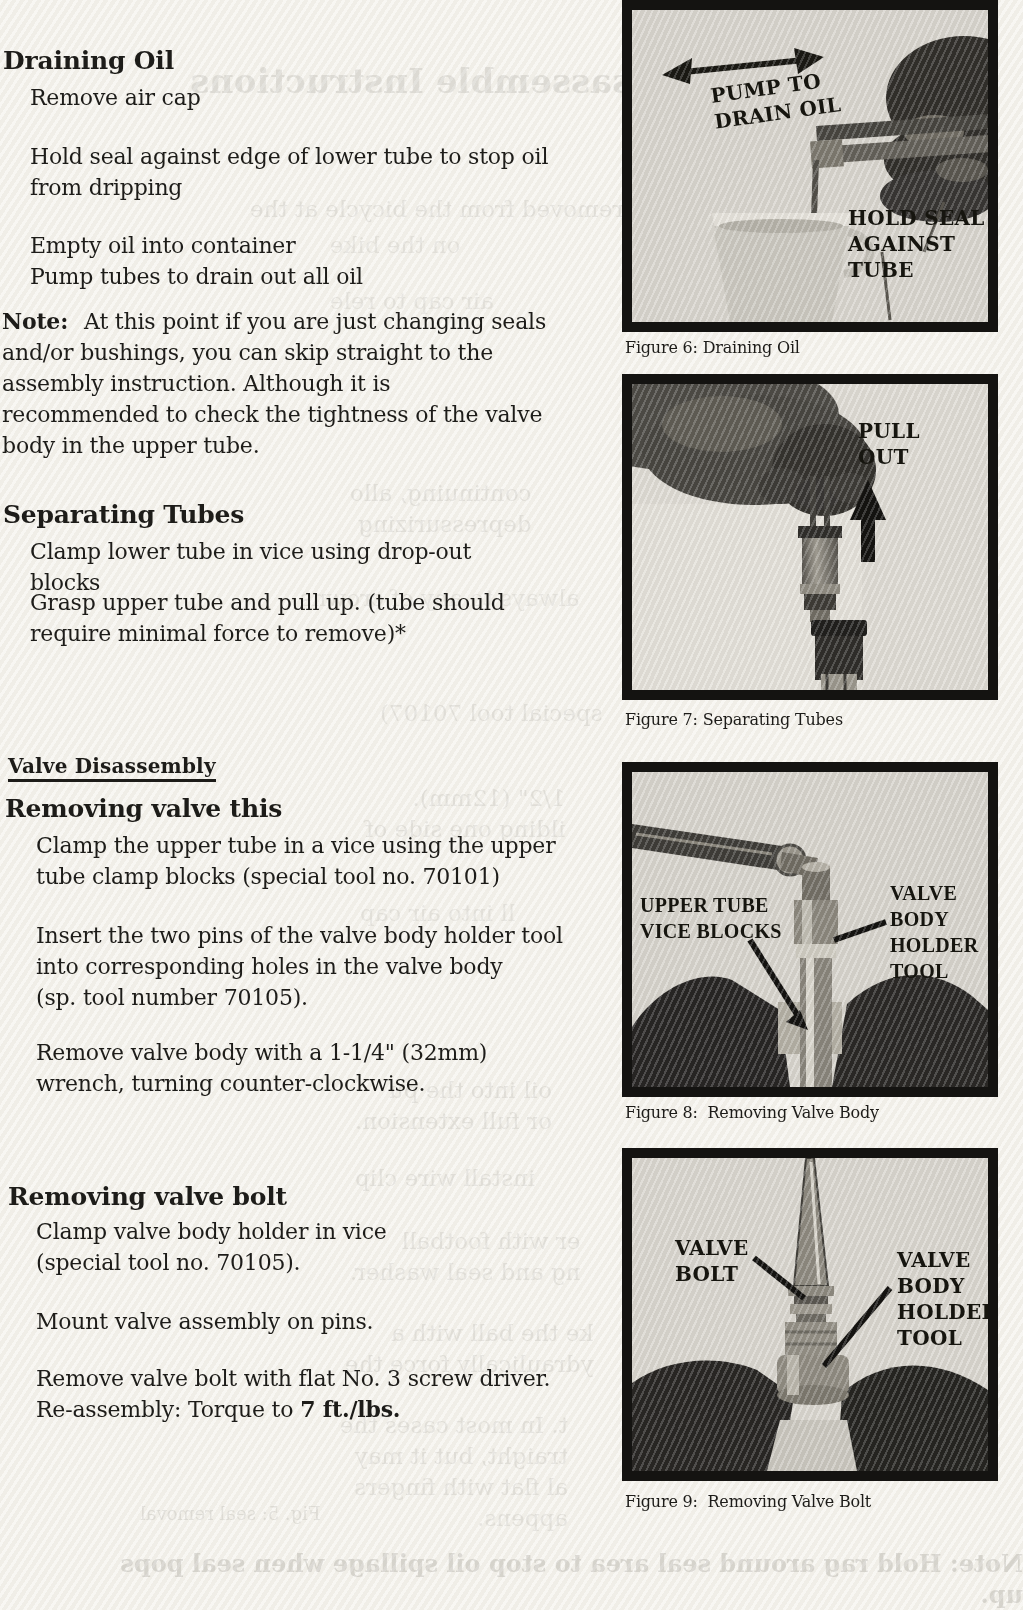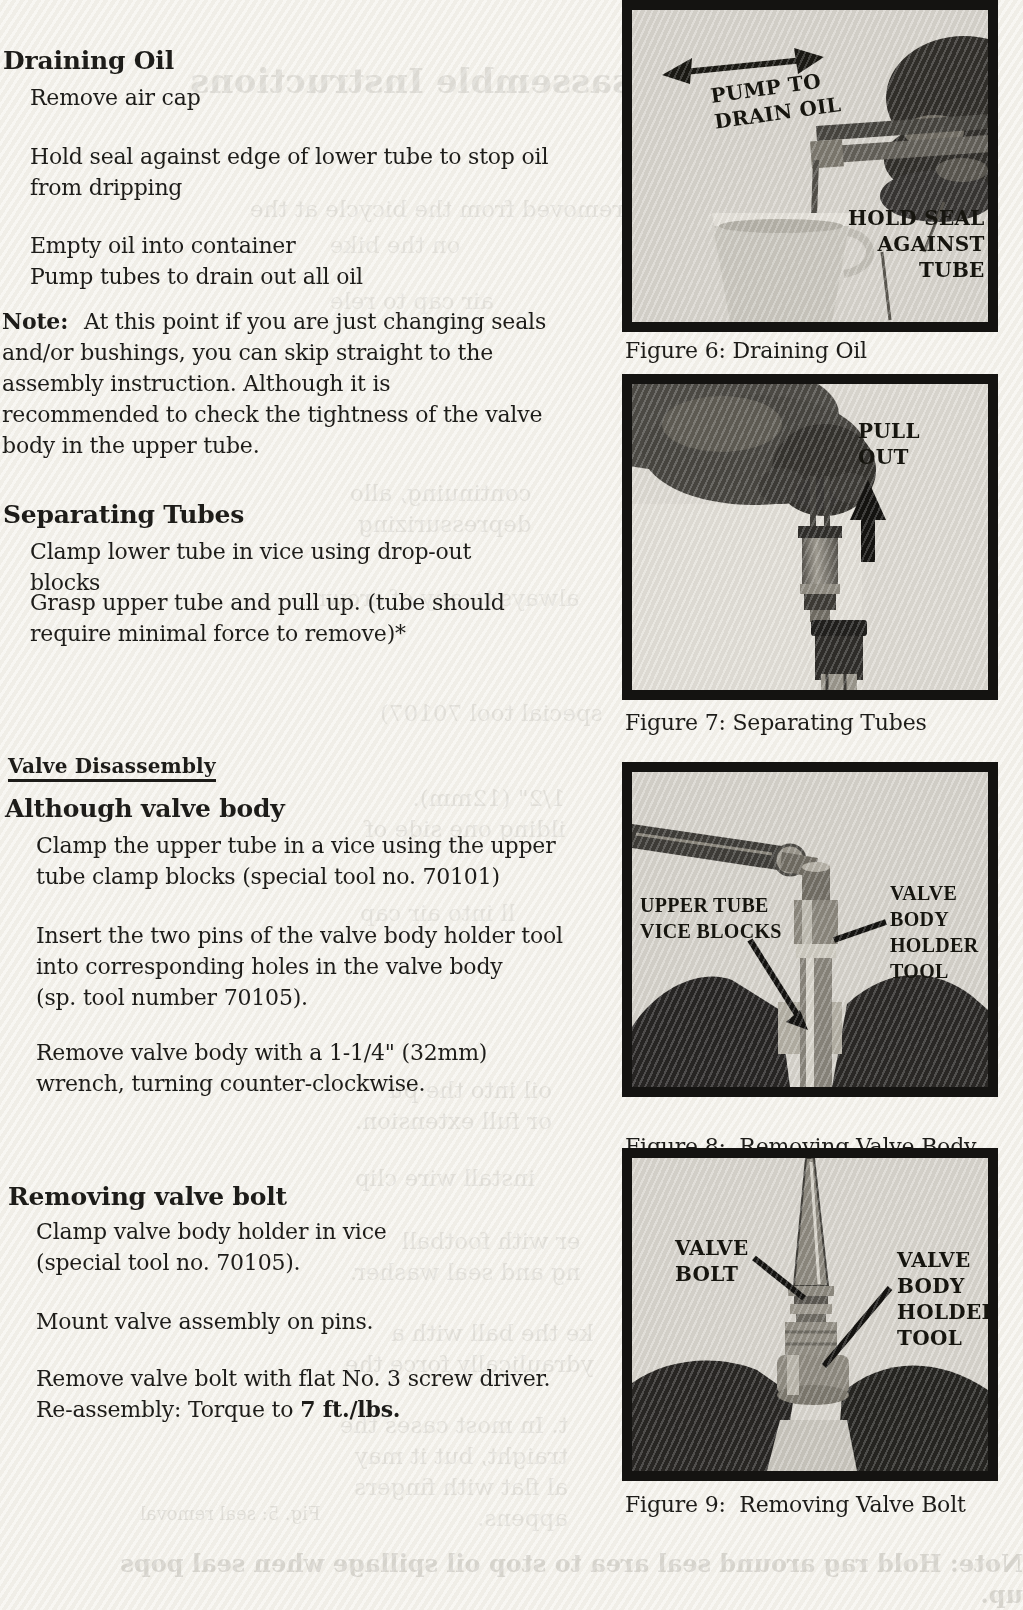"HOLD SEAL" div.plabel { text-align: right -> none }
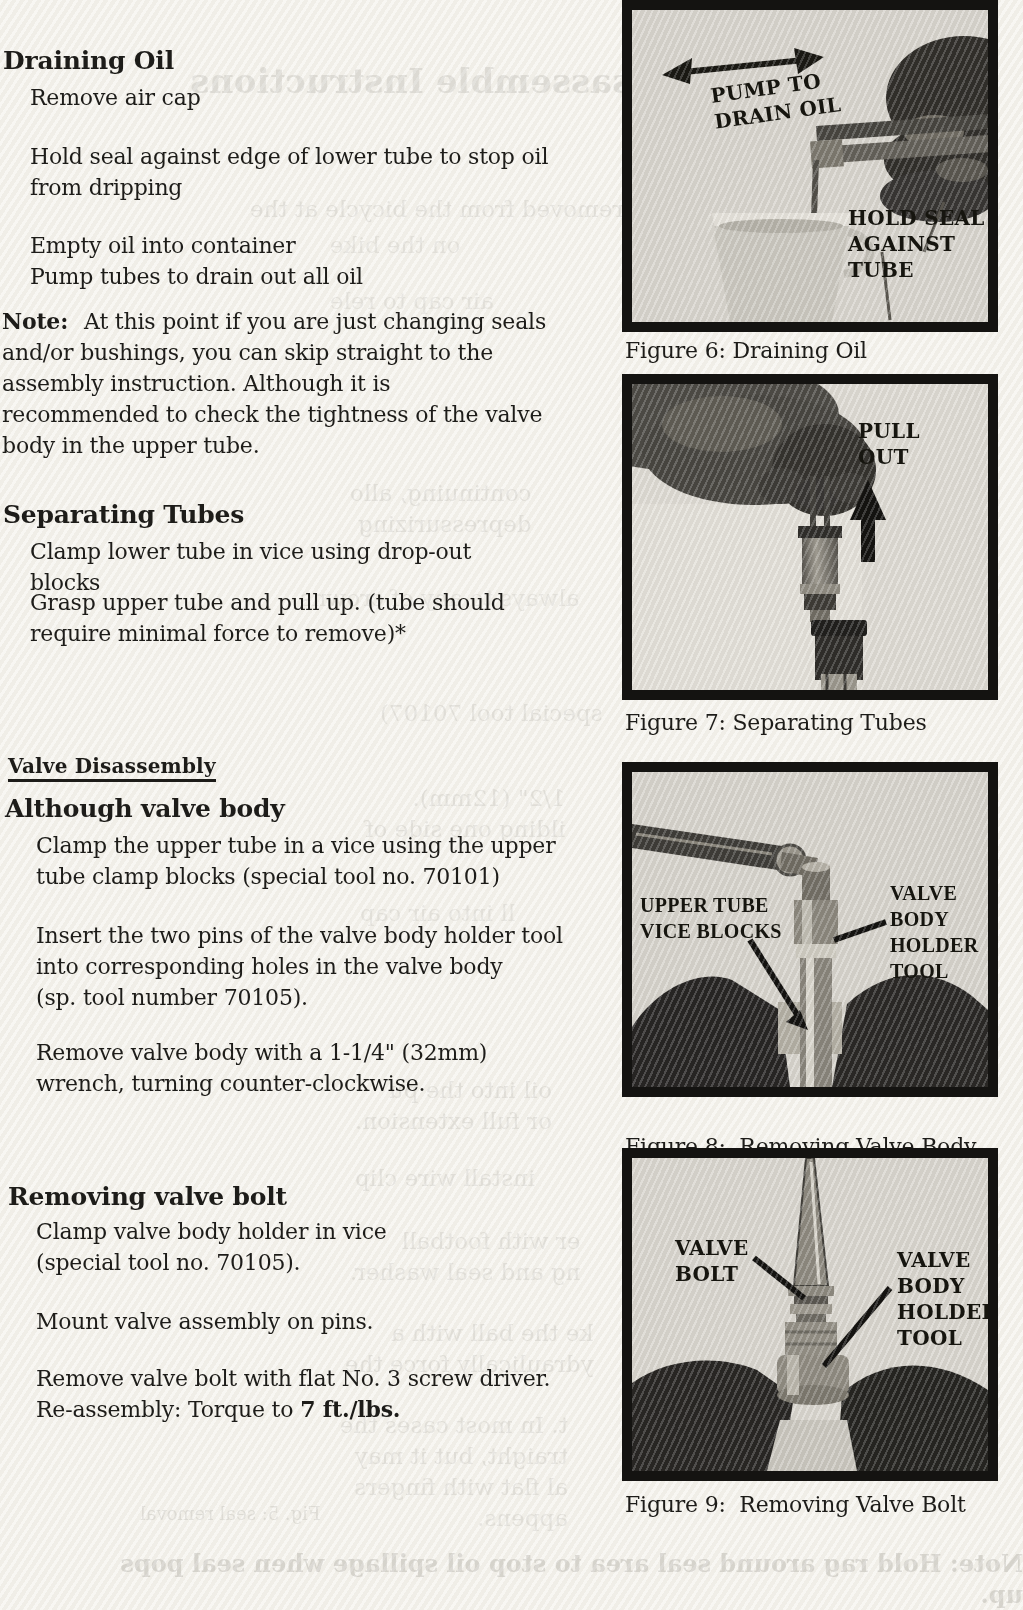"Figure 6: Draining Oil" .caption { font-size: 22px -> 16px }
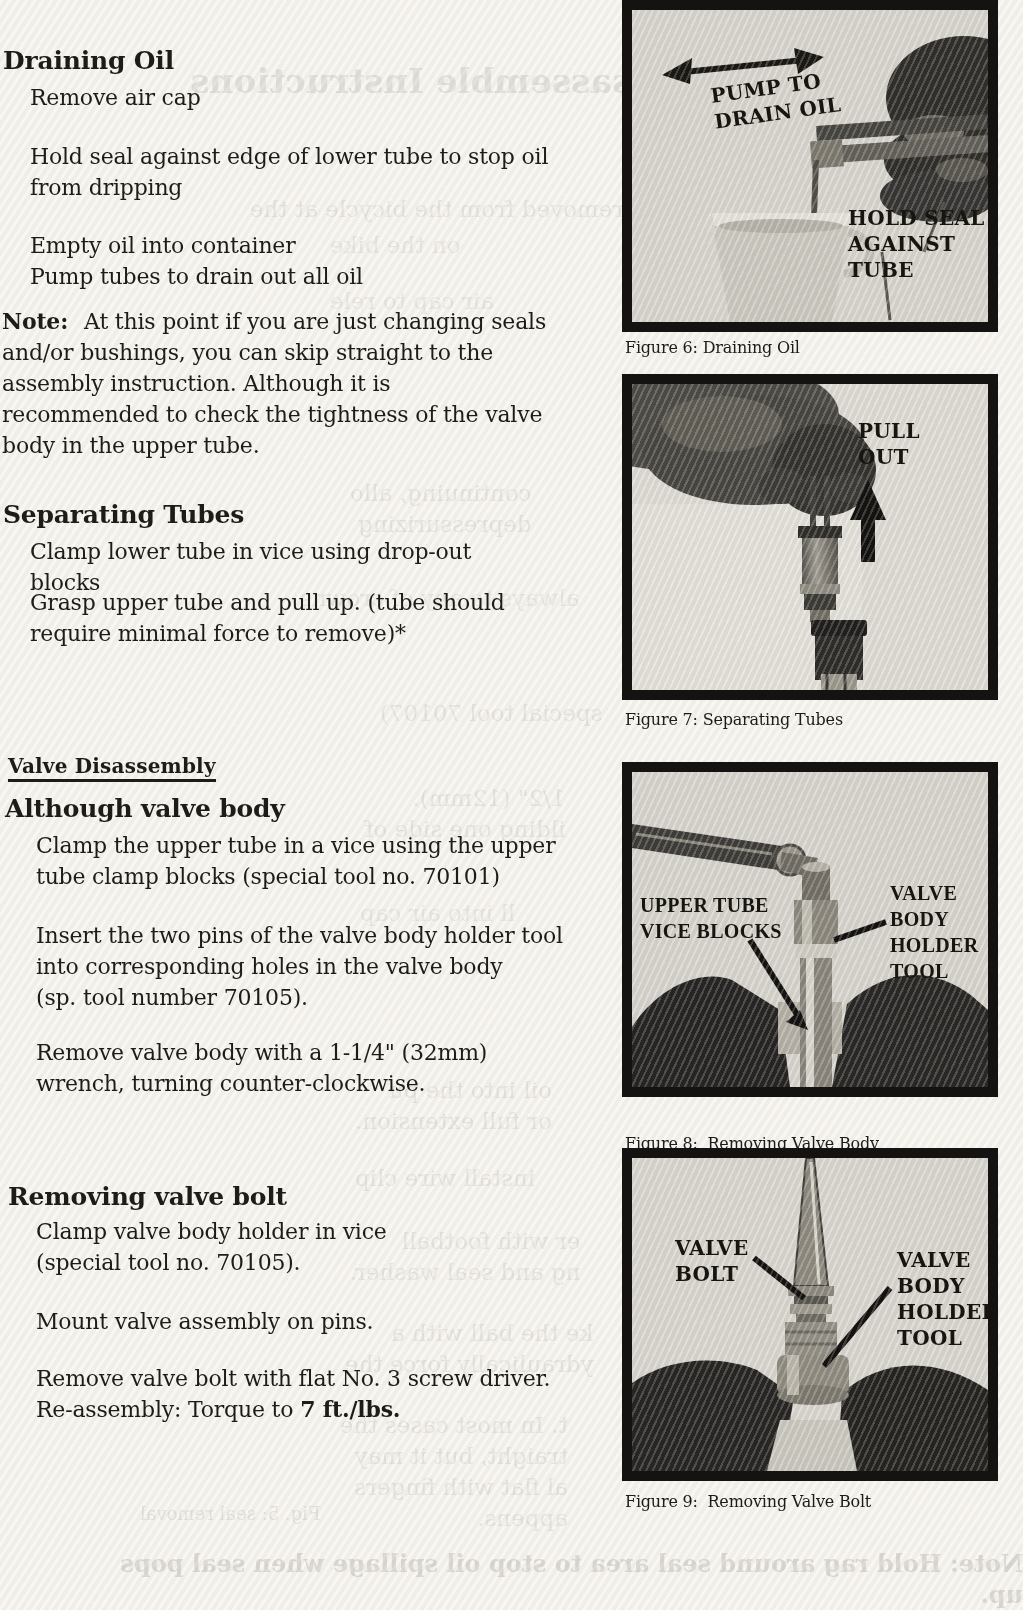"Although valve body" div.h-small { text: Although valve body -> Removing valve this }
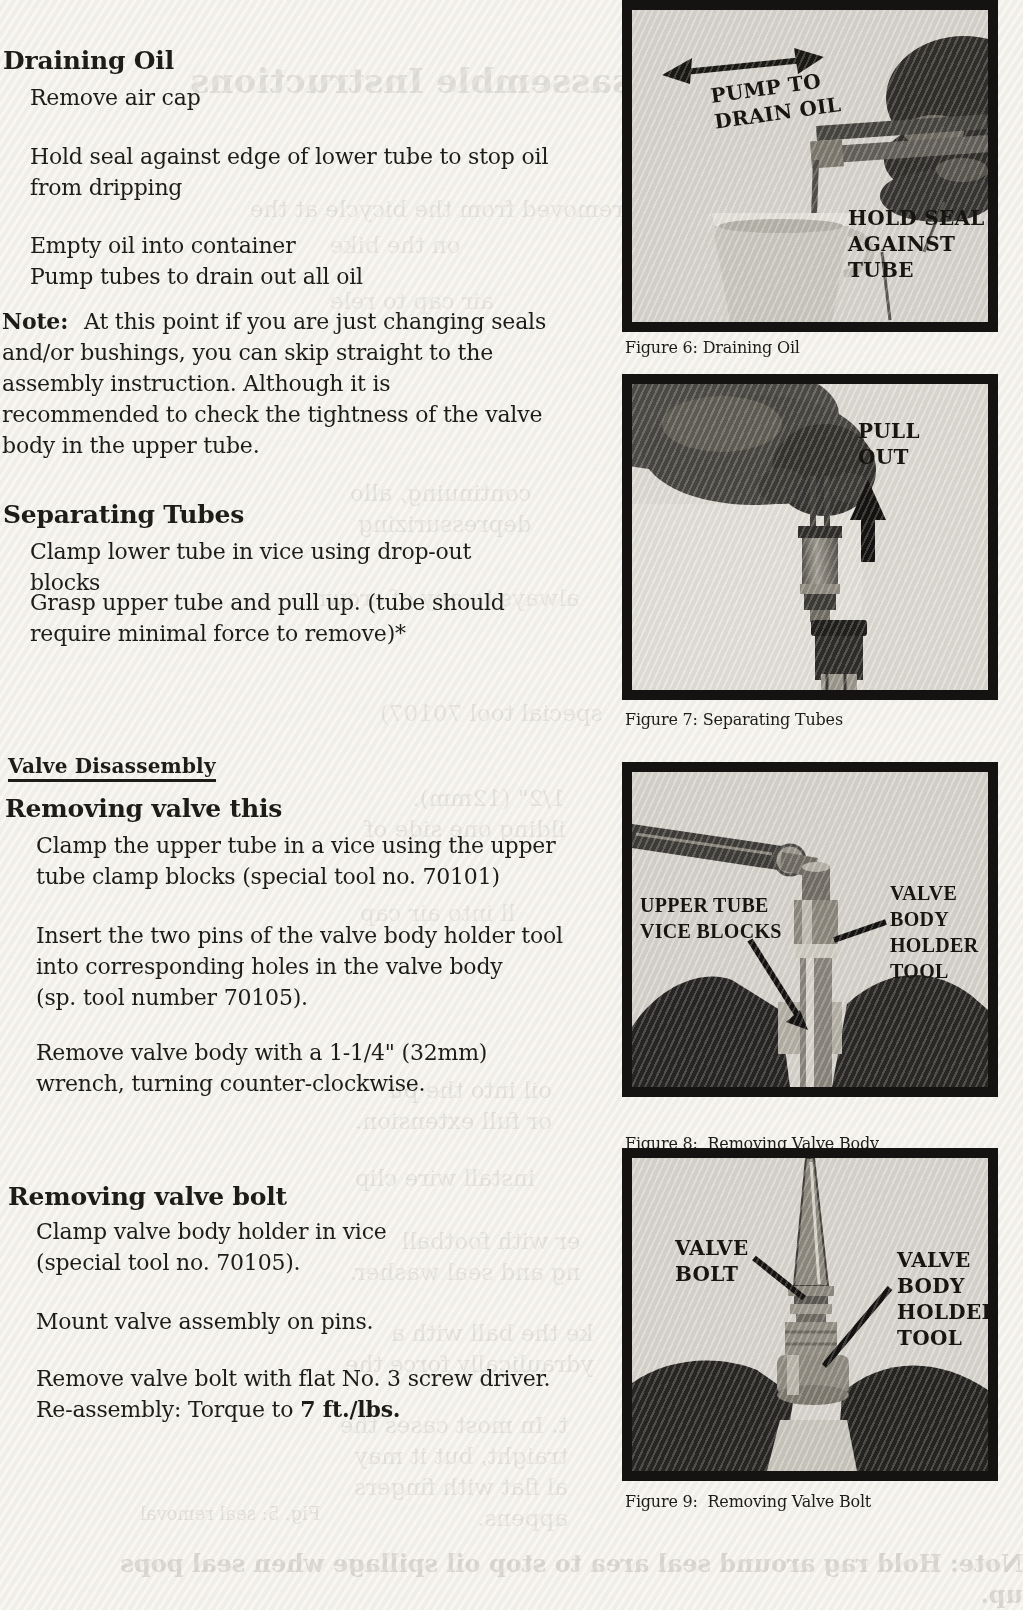"Figure 8: Removing Valve Body" div.caption { margin-top: 31px -> none }
